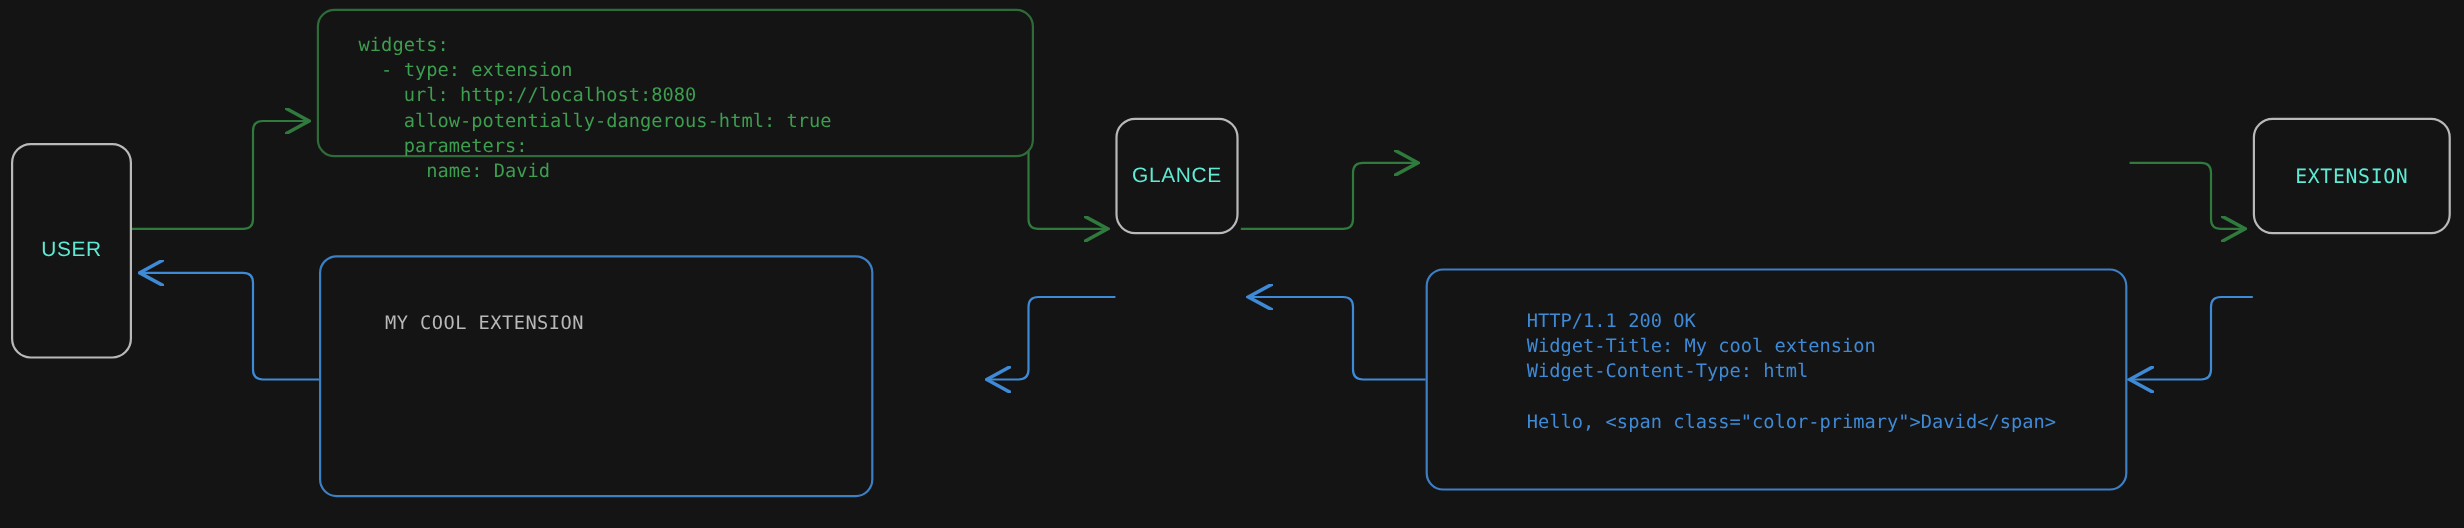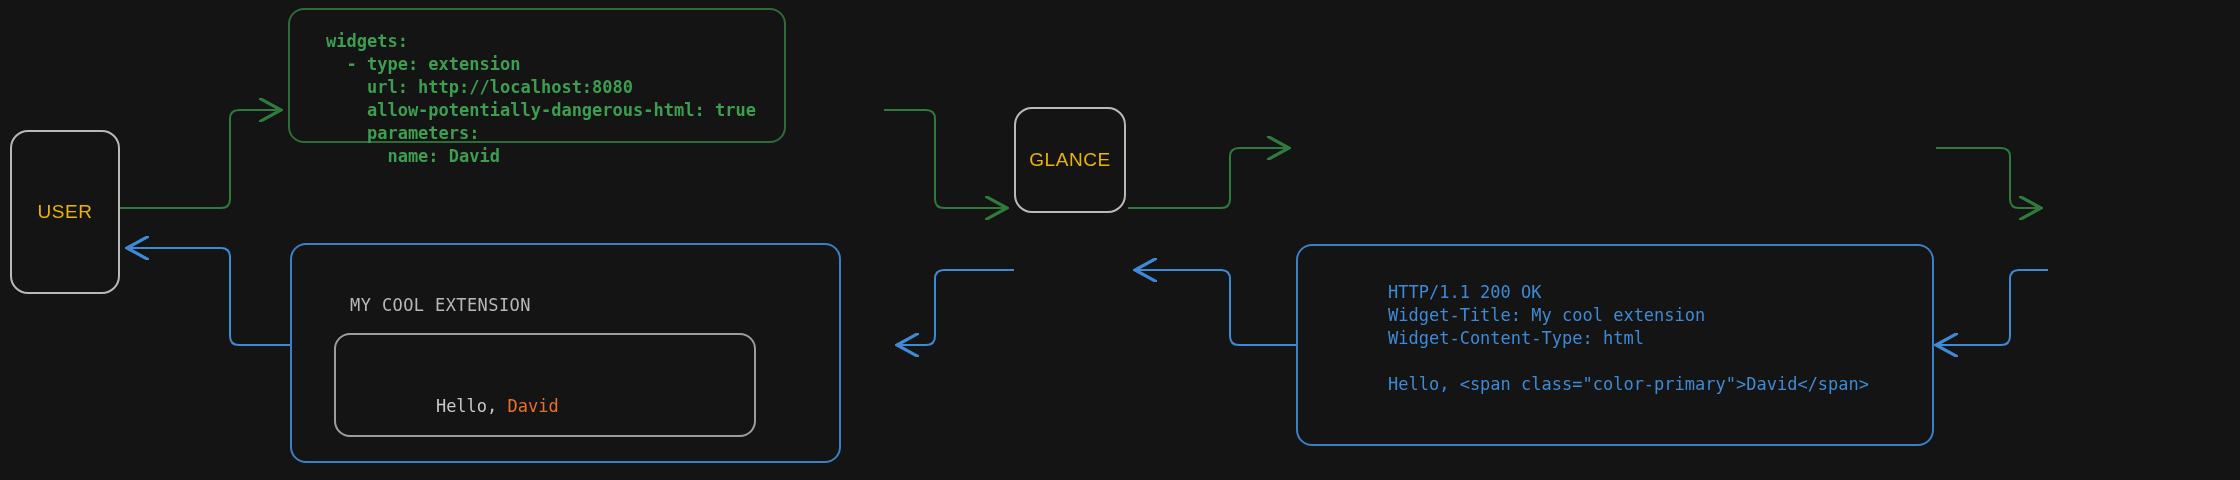"widgets:" #panel-config { font-weight: bold -> none; width: 498px -> 652px }
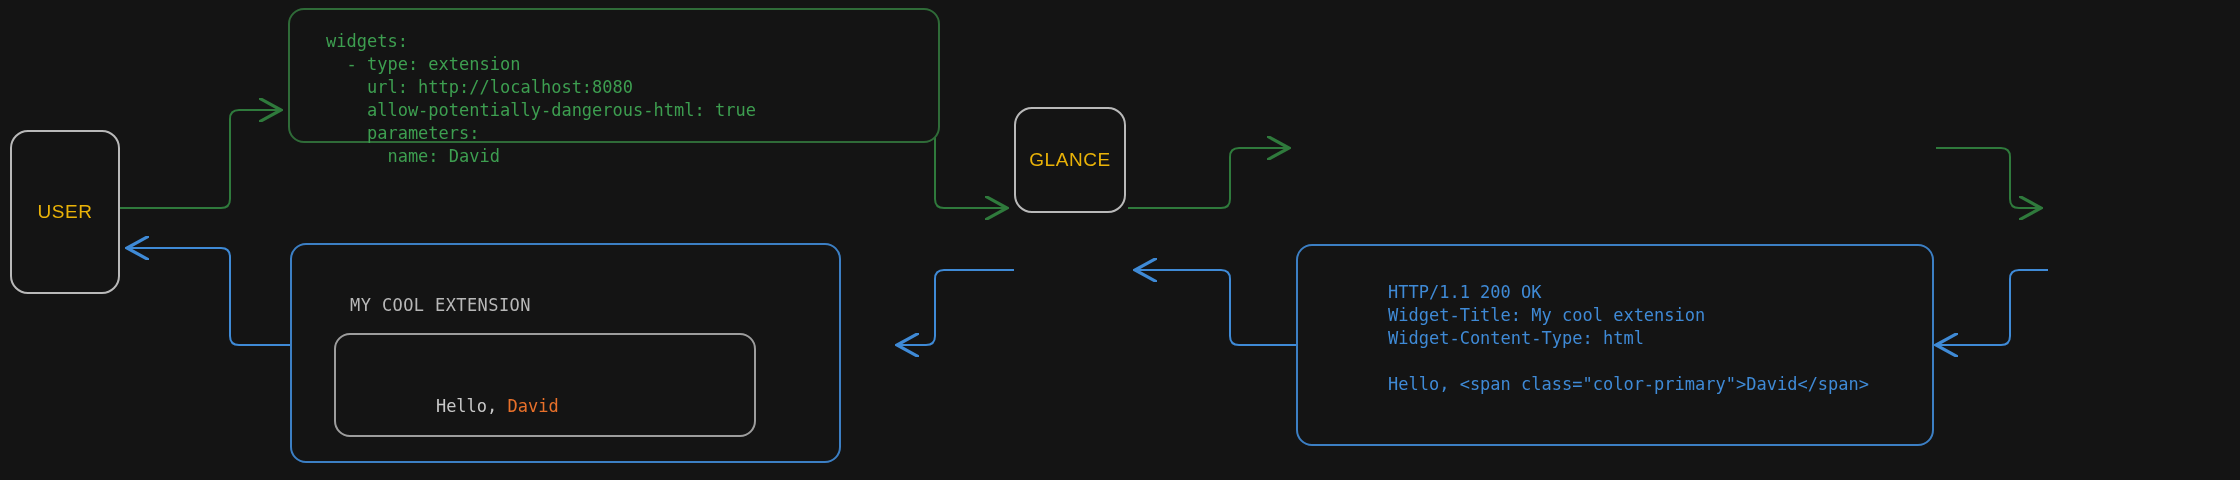"GLANCE" .node-label { color: #eab308 -> #5eead4 }
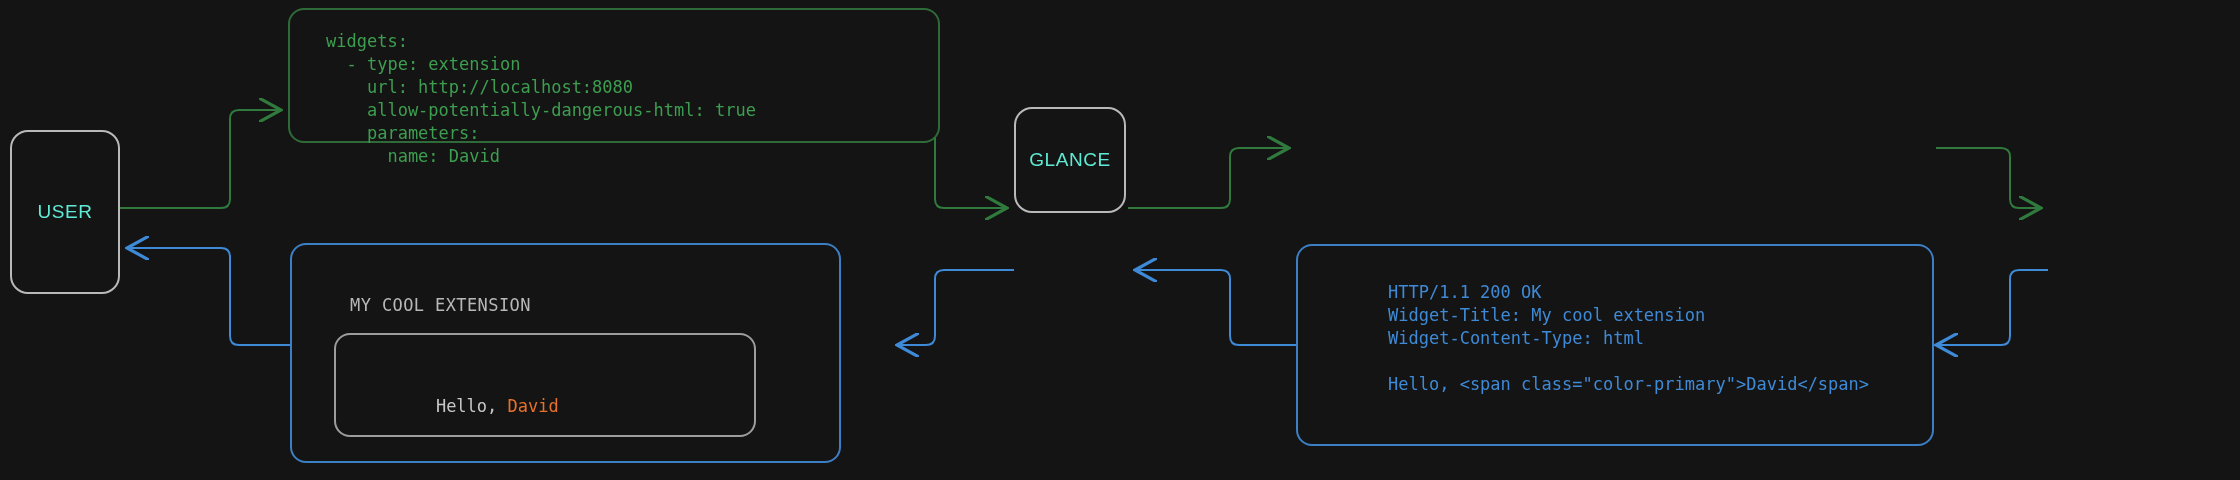"EXTENSION" div.node { html: none -> <div> <span>EXTENSION</span> </div> }
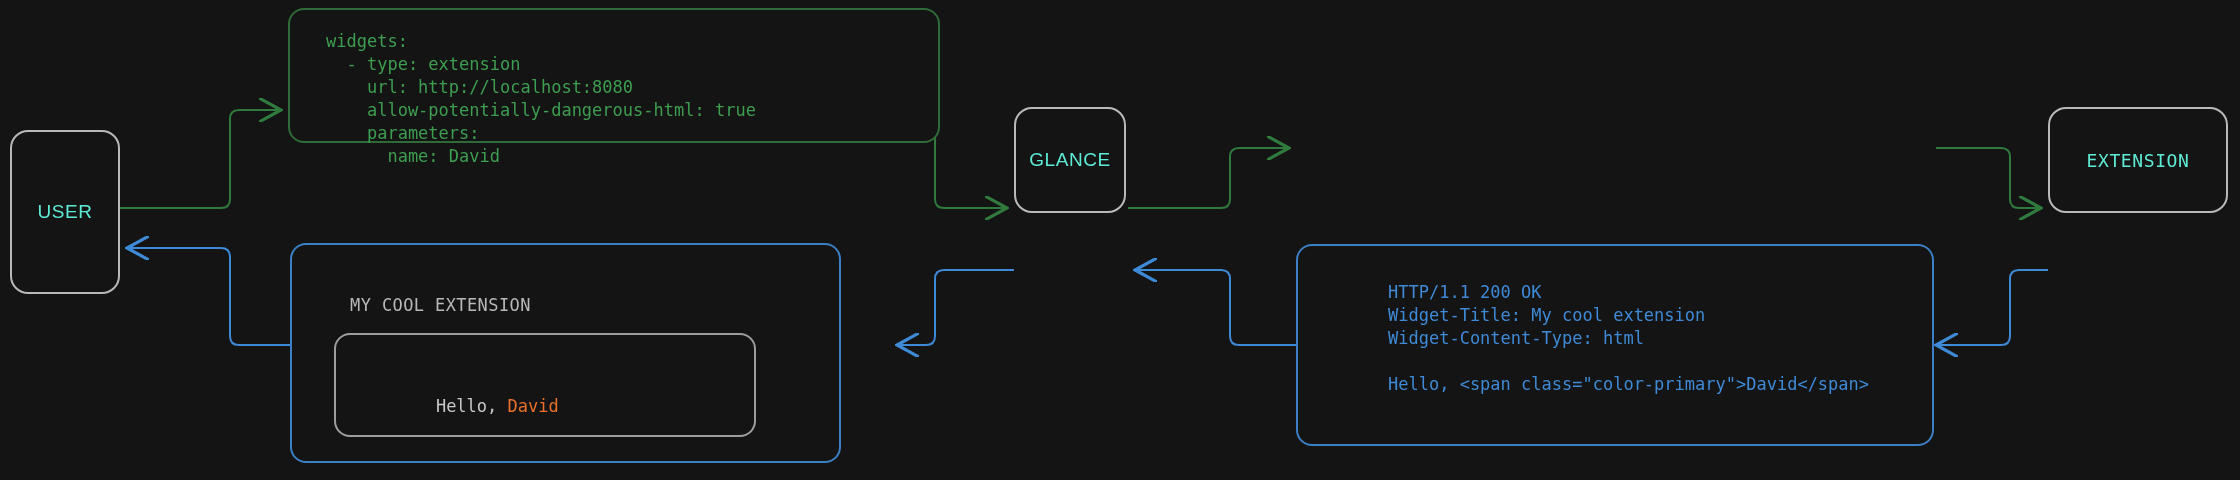"USER" #node-user { height: 164px -> 196px }
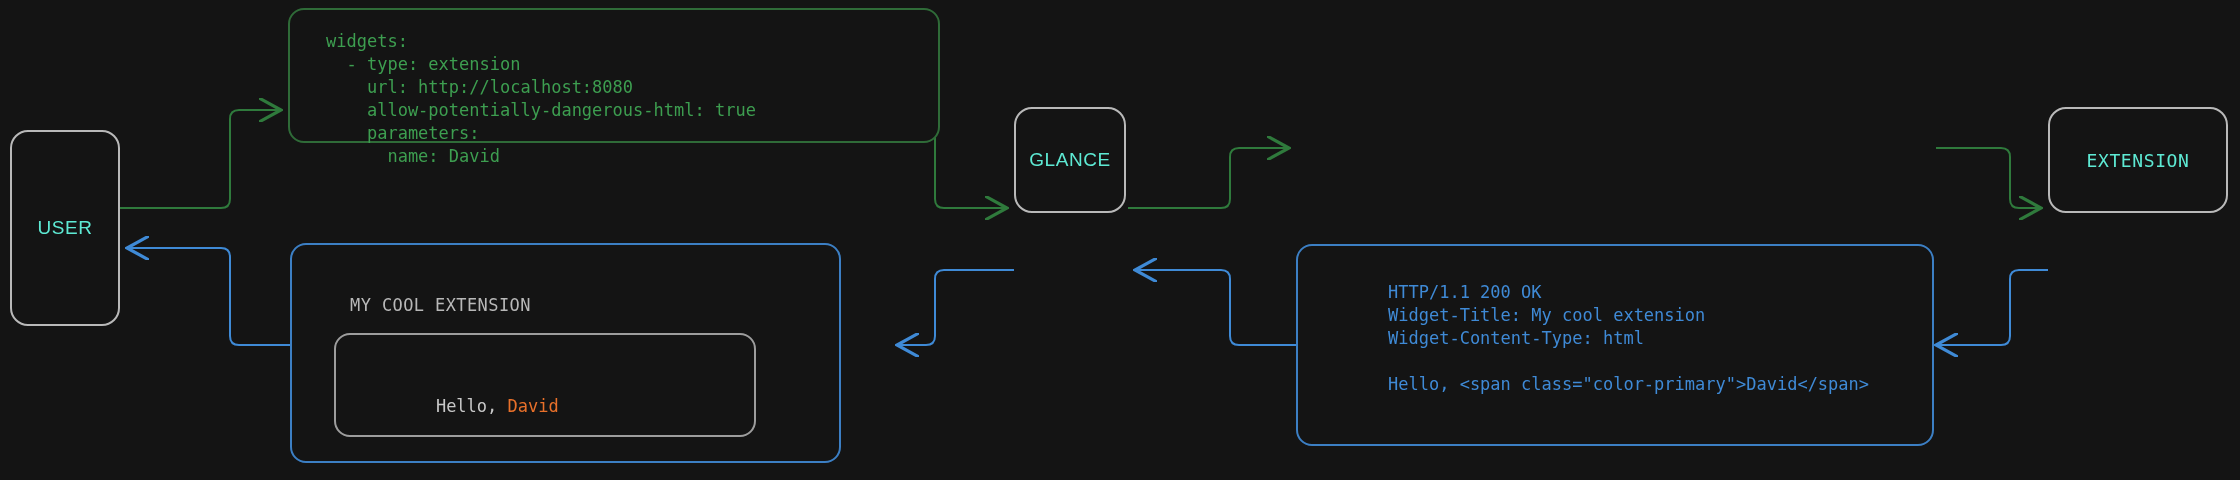"MY COOL EXTENSION" #panel-widget { top: 243px -> 232px; width: 551px -> 504px }
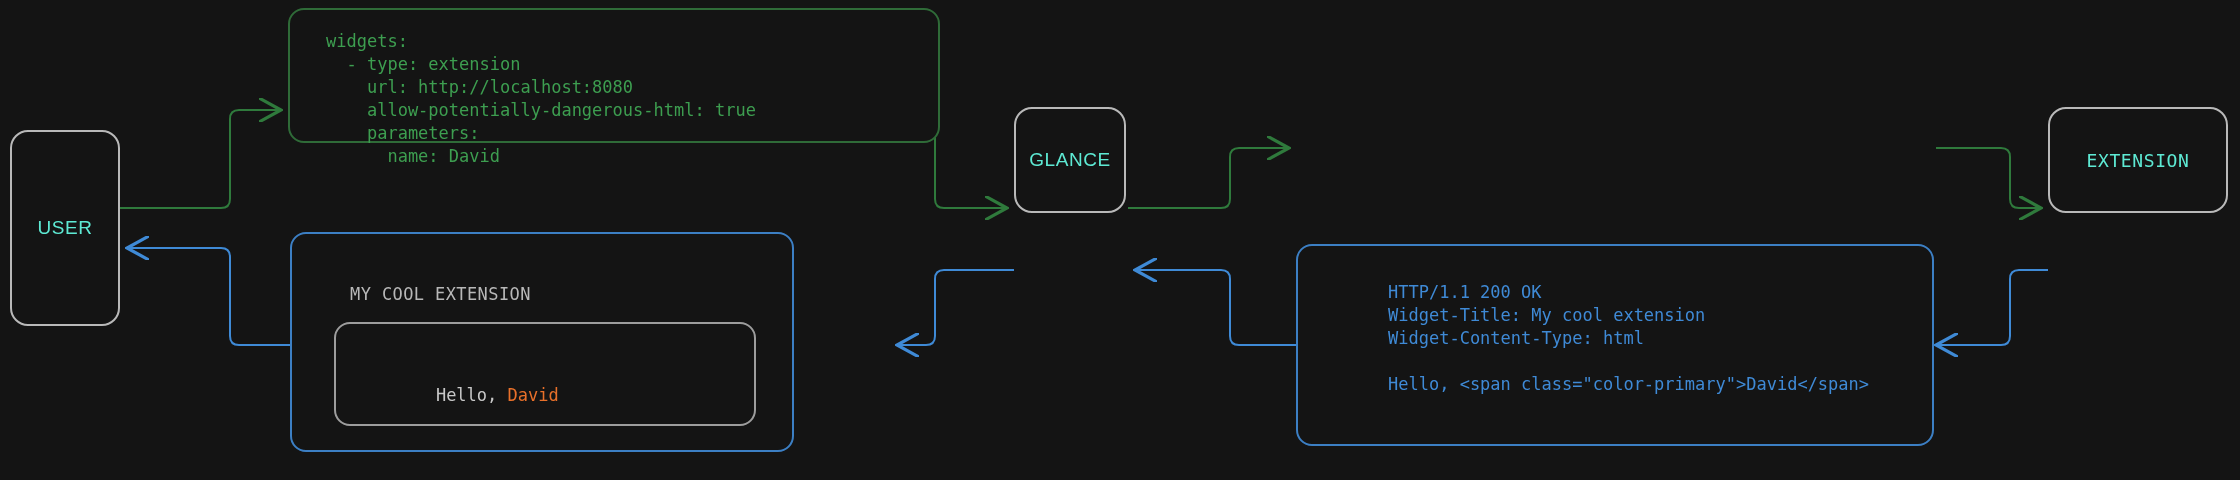"Hello, David" div { html: <div> <div> <span>Hello, </span><span>David</span> </div> </div> -> none }
